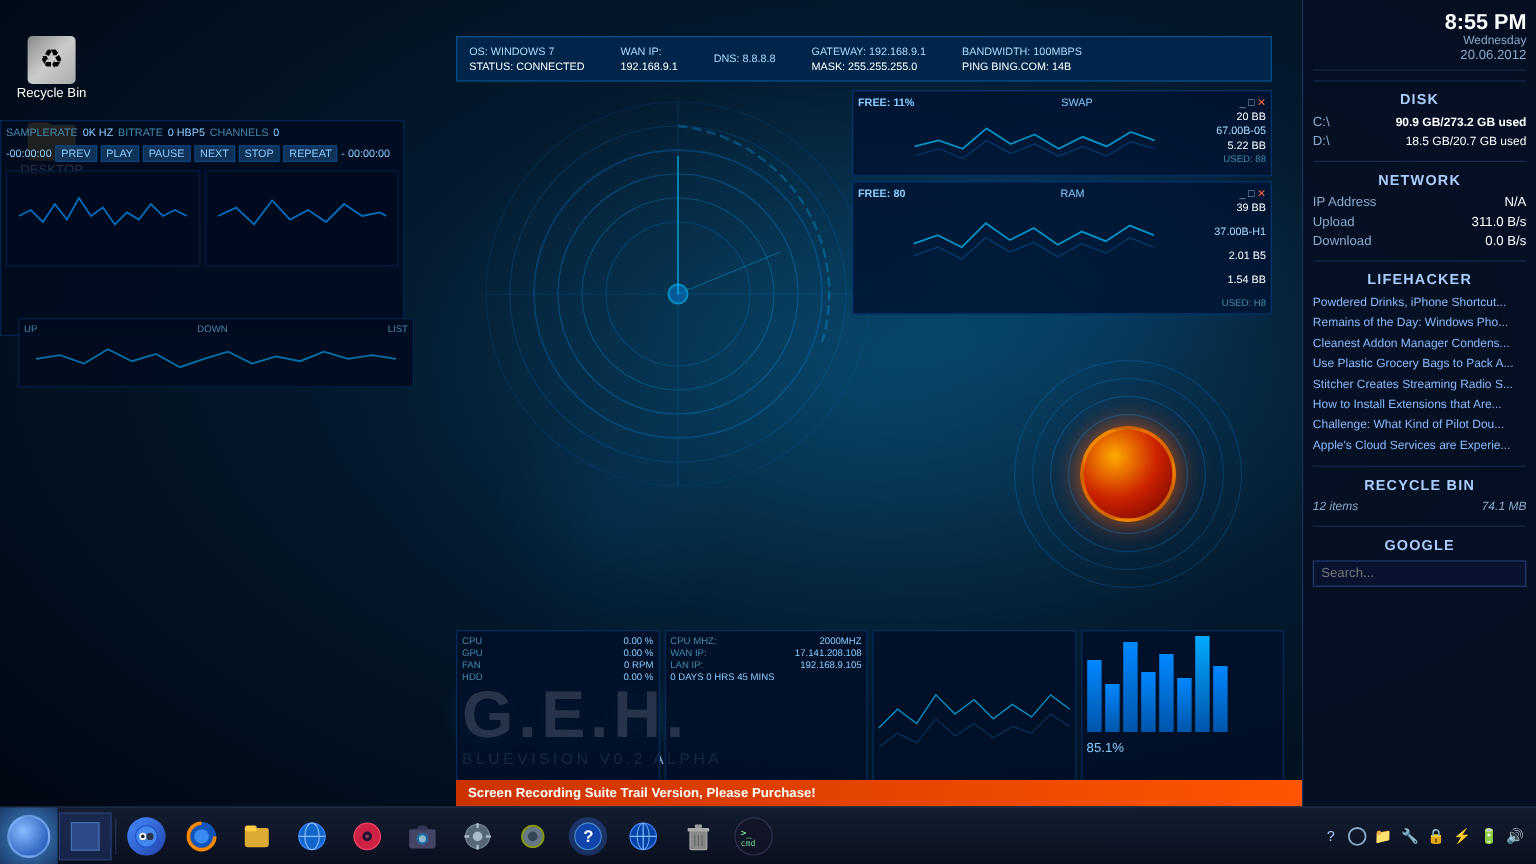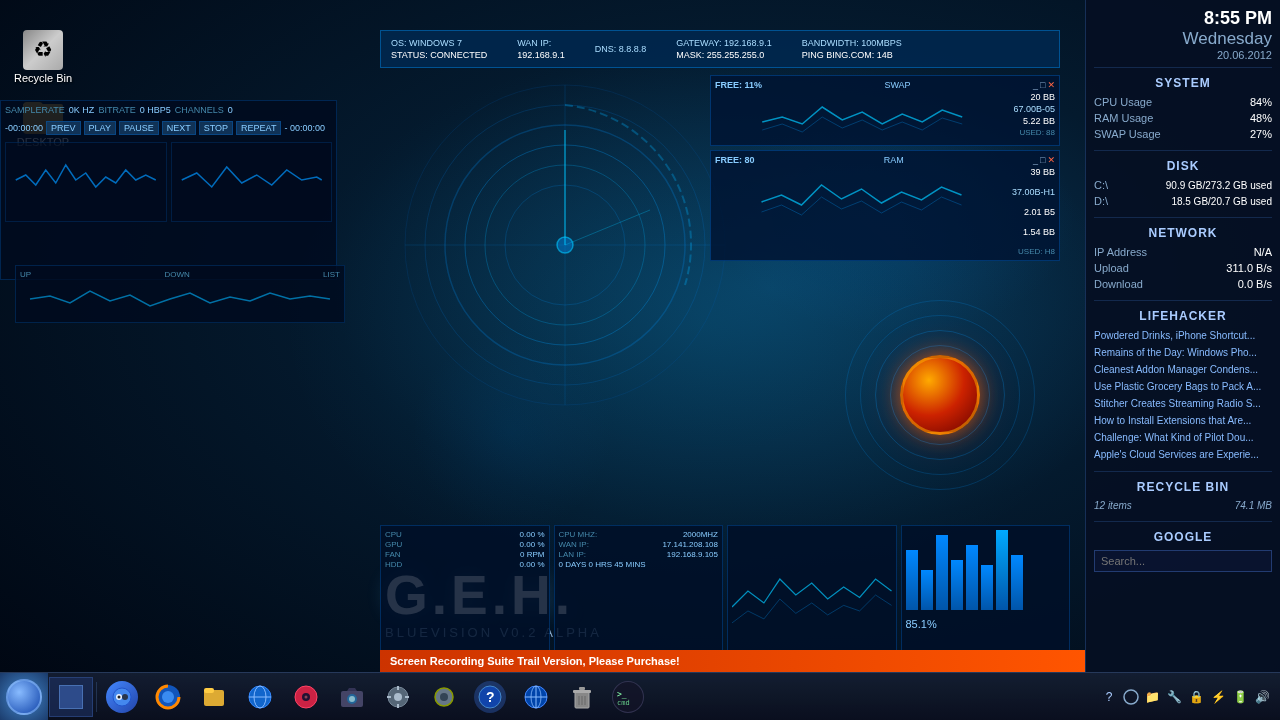"Wednesday" #clock-date { font-size: 17px -> 10px }
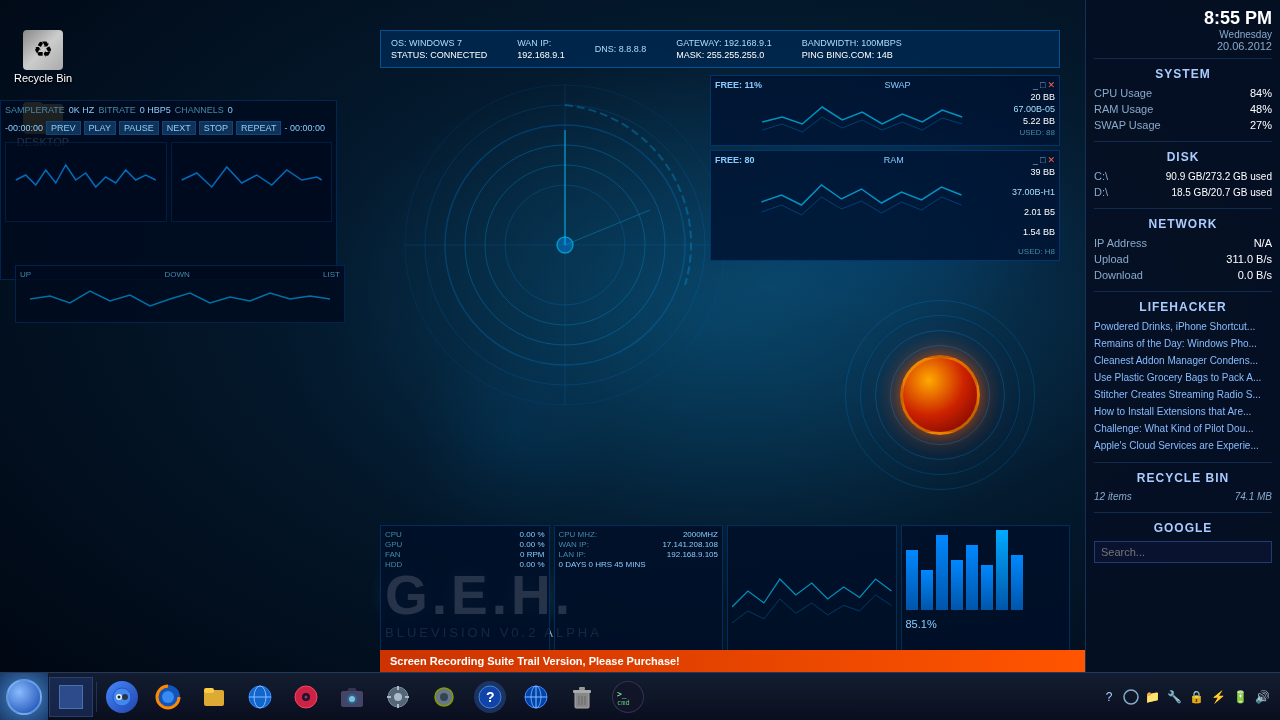"SYSTEM" div.panel-section { html: <div> <div>SYSTEM</div> <div> <span>CPU Usage</span> <span>84%</span> </div> <div> <span>RAM Usage</span> <span>48%</span> </div> <div> <span>SWAP Usage</span> <span>27%</span> </div> </div> -> none }
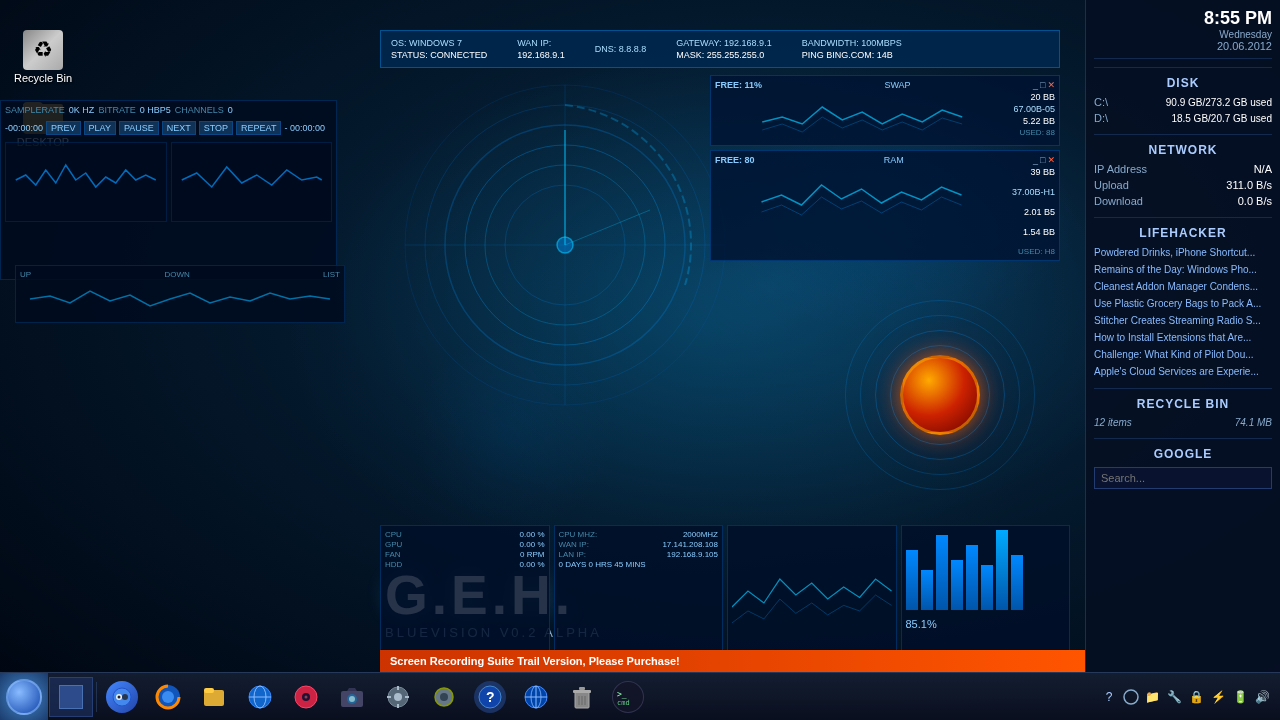"90.9 GB/273.2 GB used" span.panel-row-value { font-weight: none -> bold }
